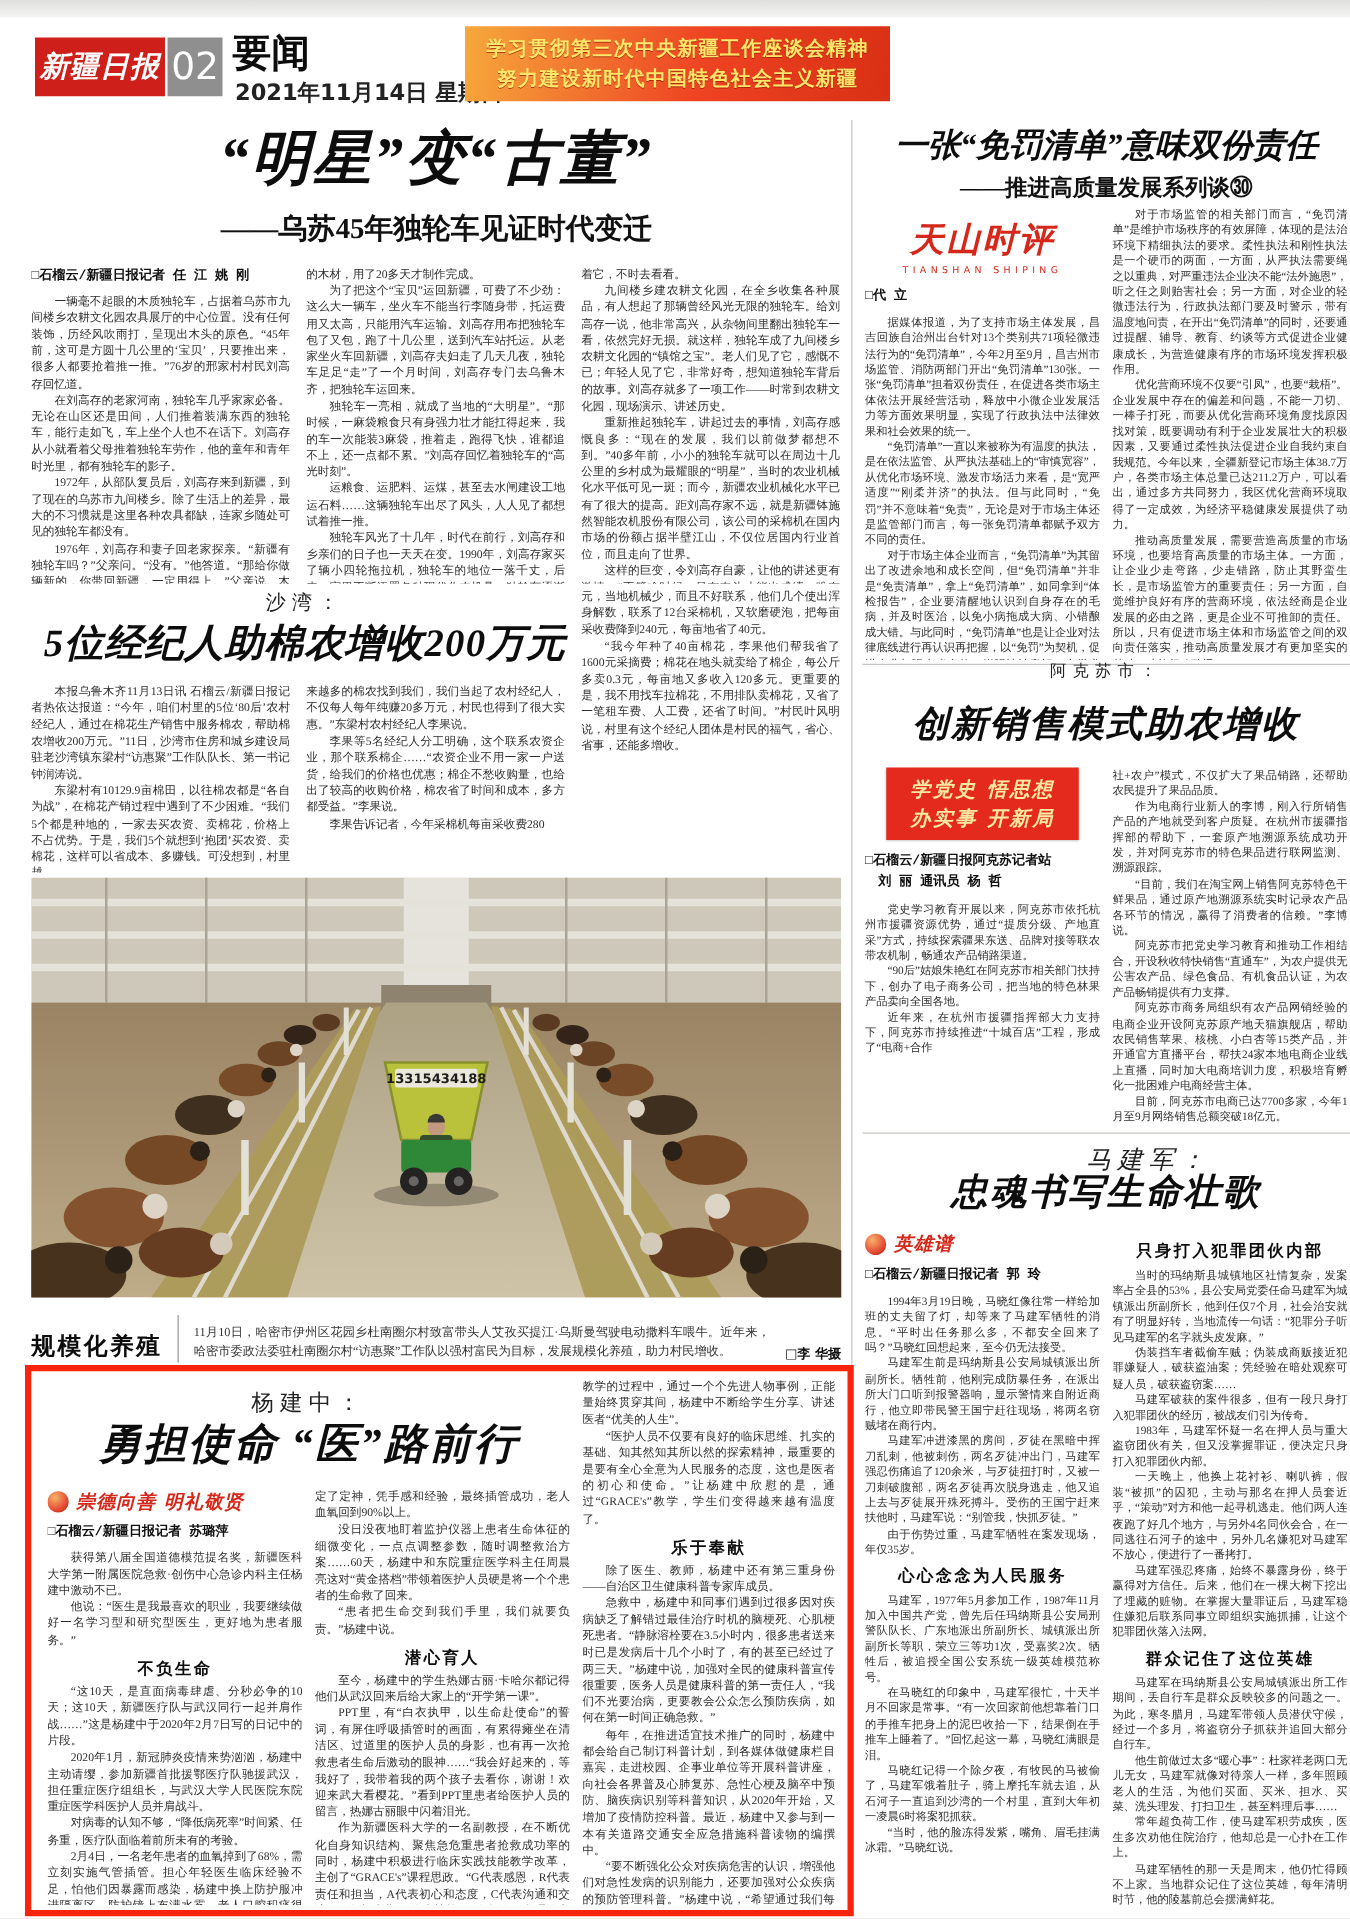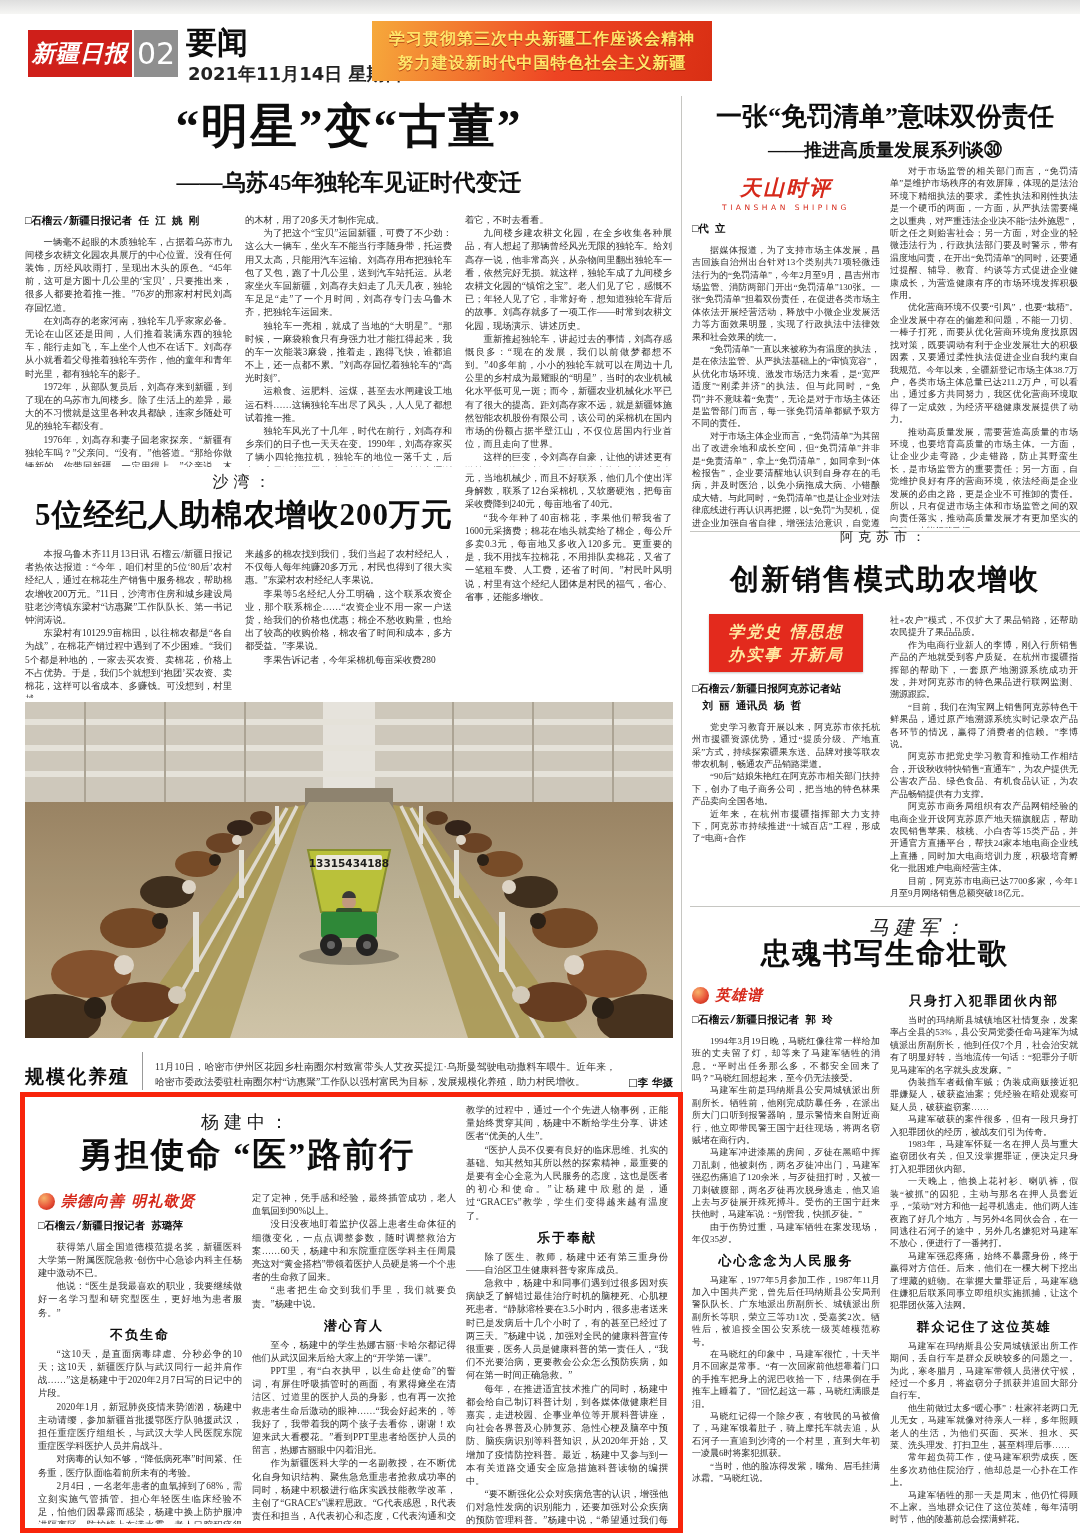"“明星”变“古董”" .title { font-style: none -> italic }
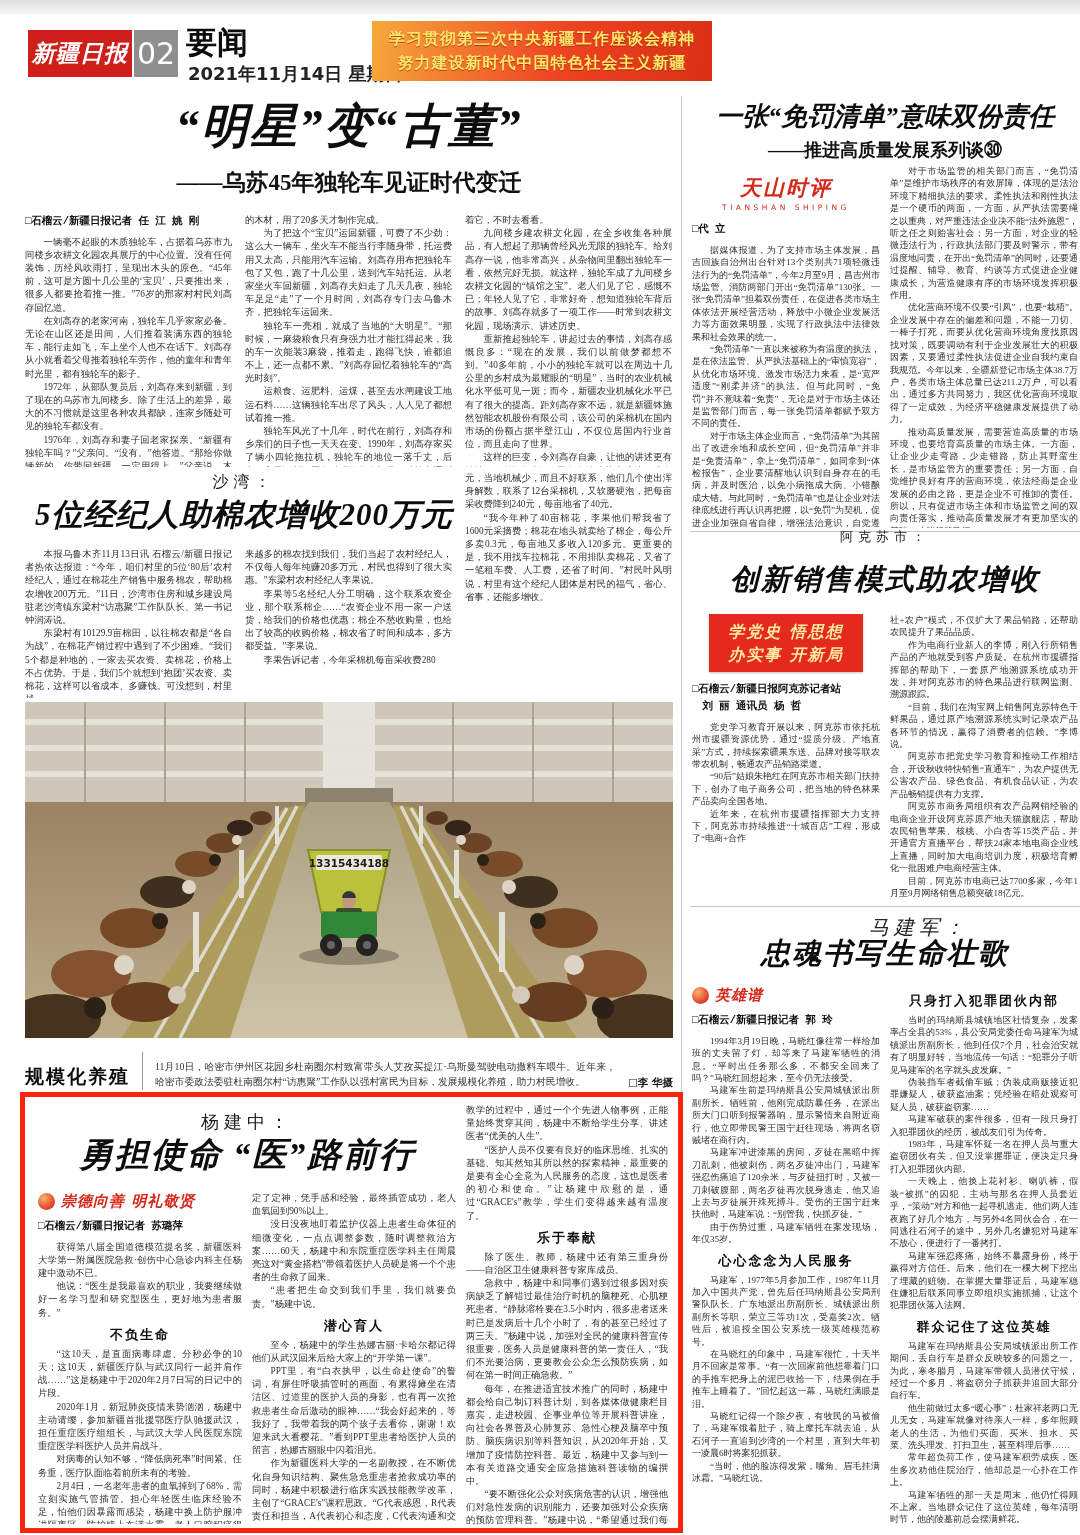"天山时评" .ts-main { font-size: 21px -> 27px }
